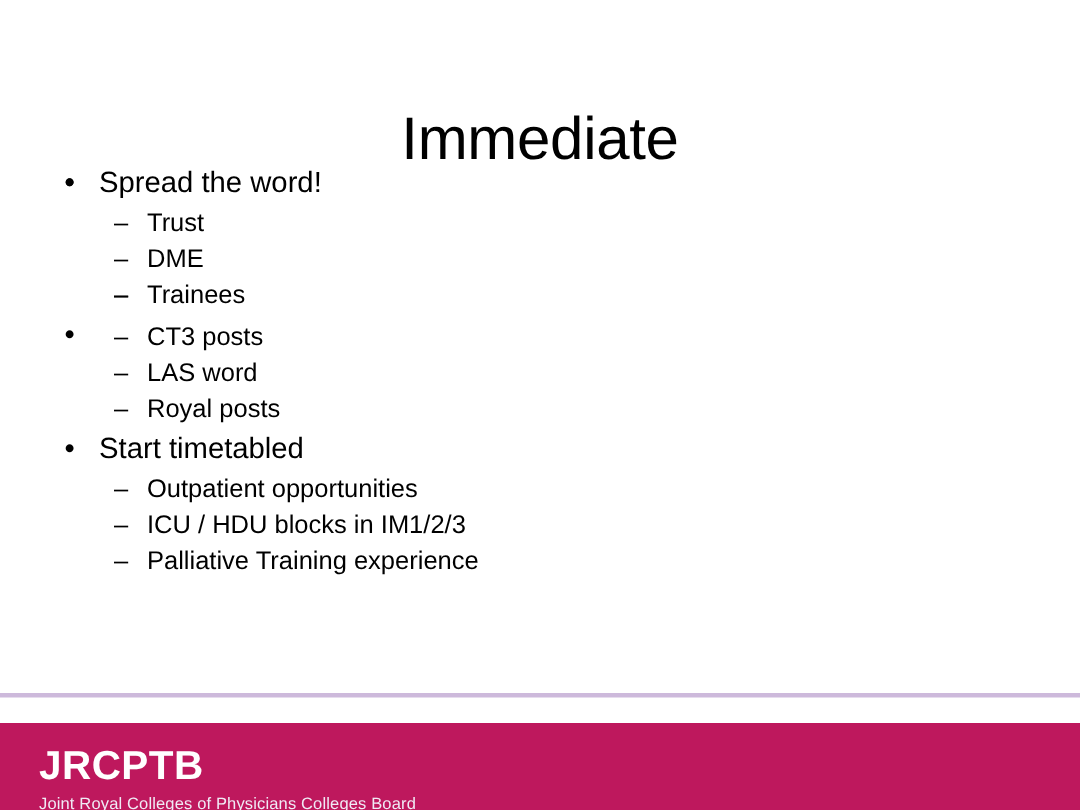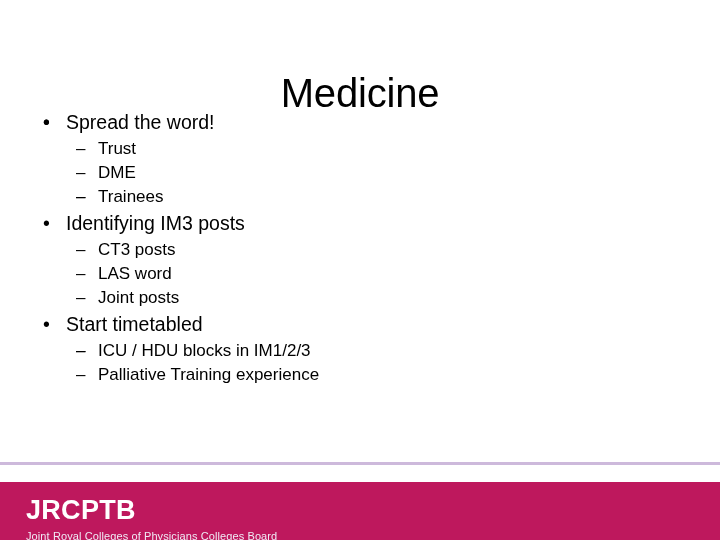"Medicine" h1.slide-title { text: Medicine -> Immediate }
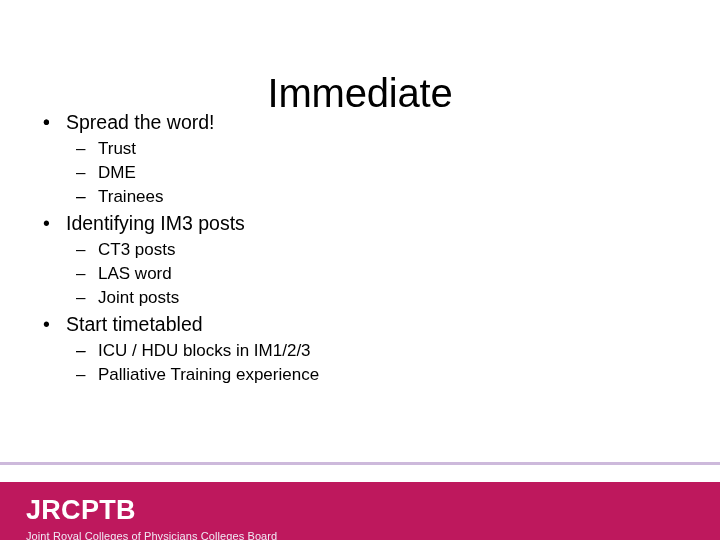"Identifying IM3 posts" span { html: <span>Identifying IM3 posts</span> -> none }
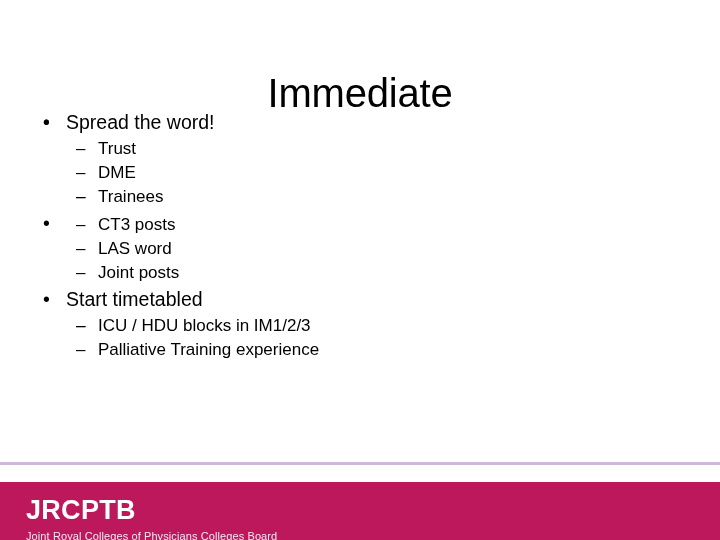"Joint posts" span { text: Joint -> Royal }
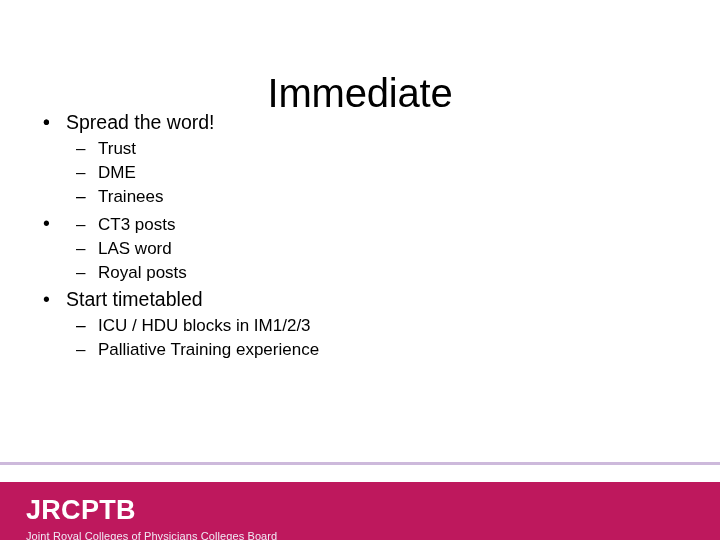"Outpatient opportunities" span { html: none -> <span>Outpatient opportunities</span> }
